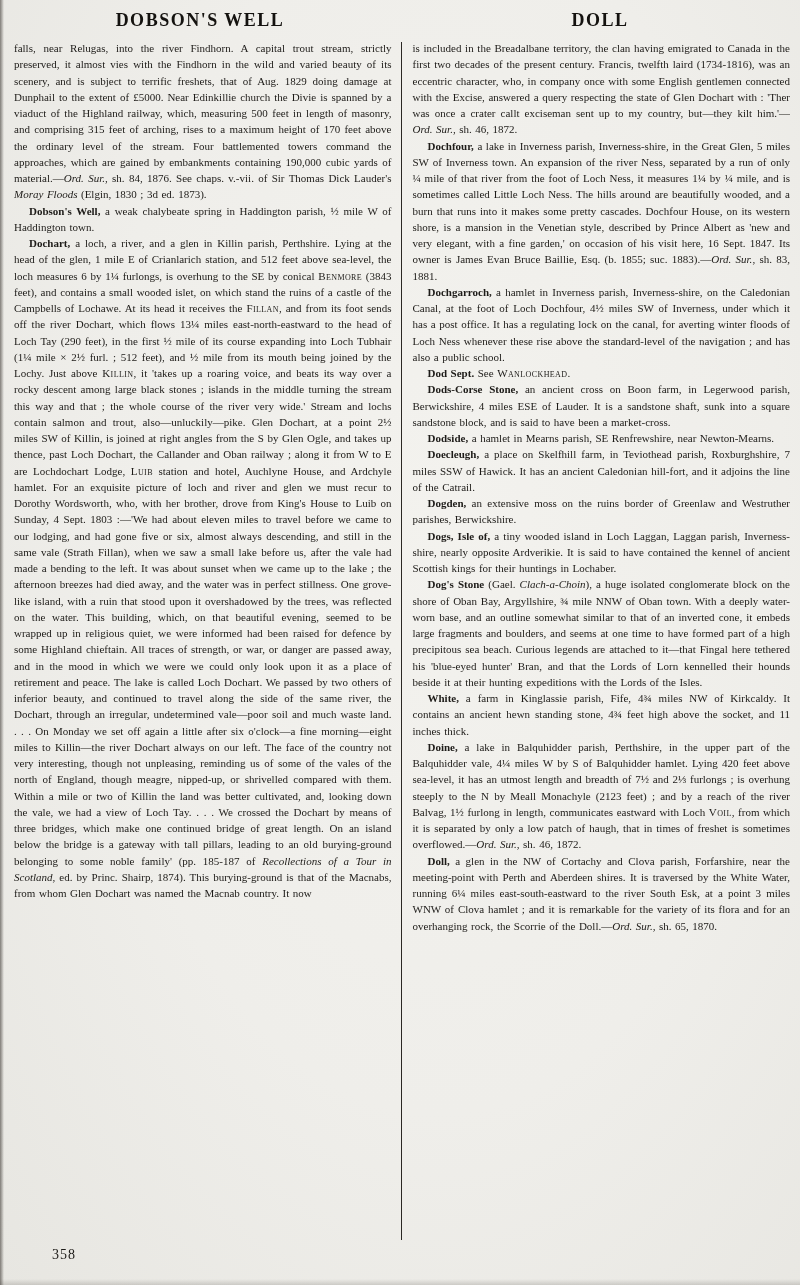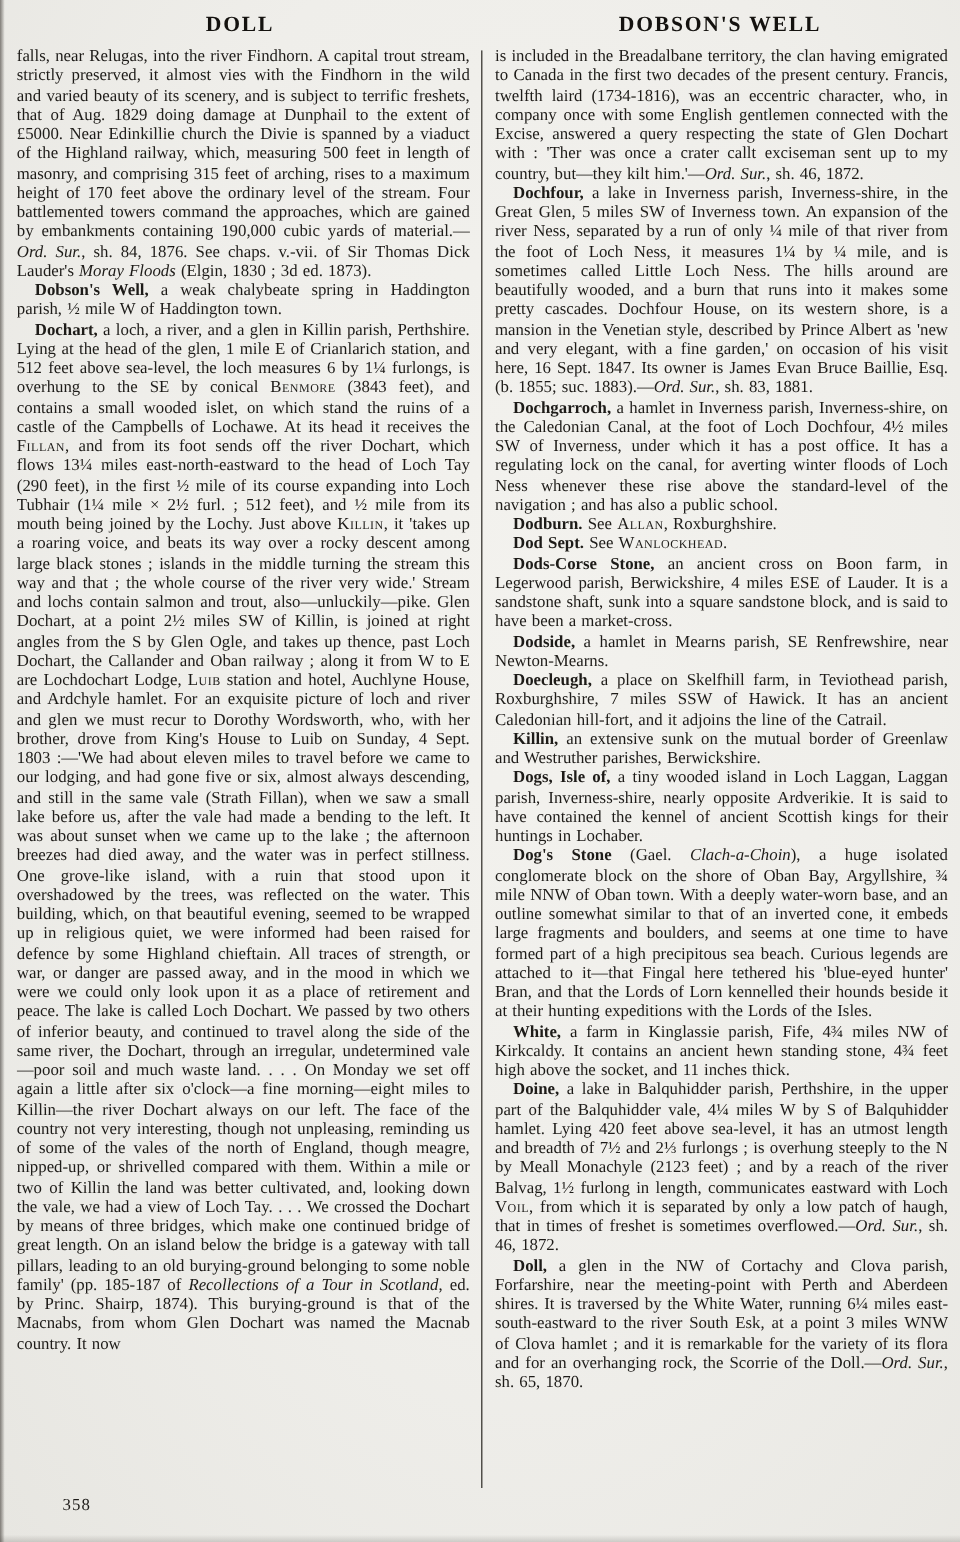"DOLL" div.running-head { order: before "DOBSON'S WELL" -> after "DOBSON'S WELL" }
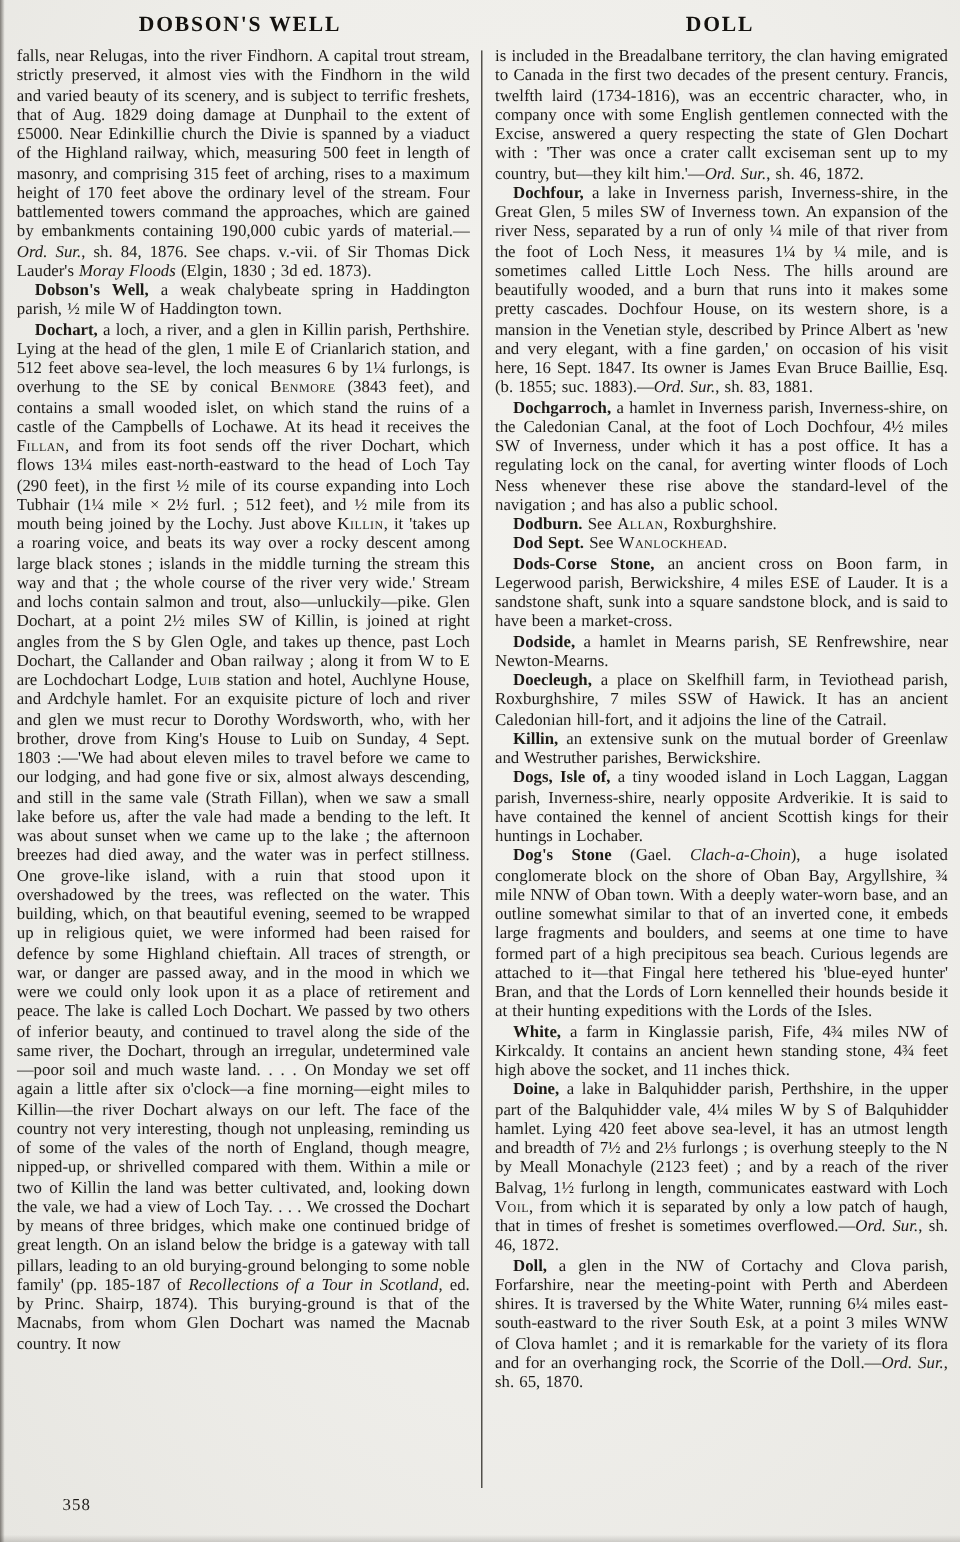"falls, near Relugas, into the" .para { font-size: 14px -> 11px }
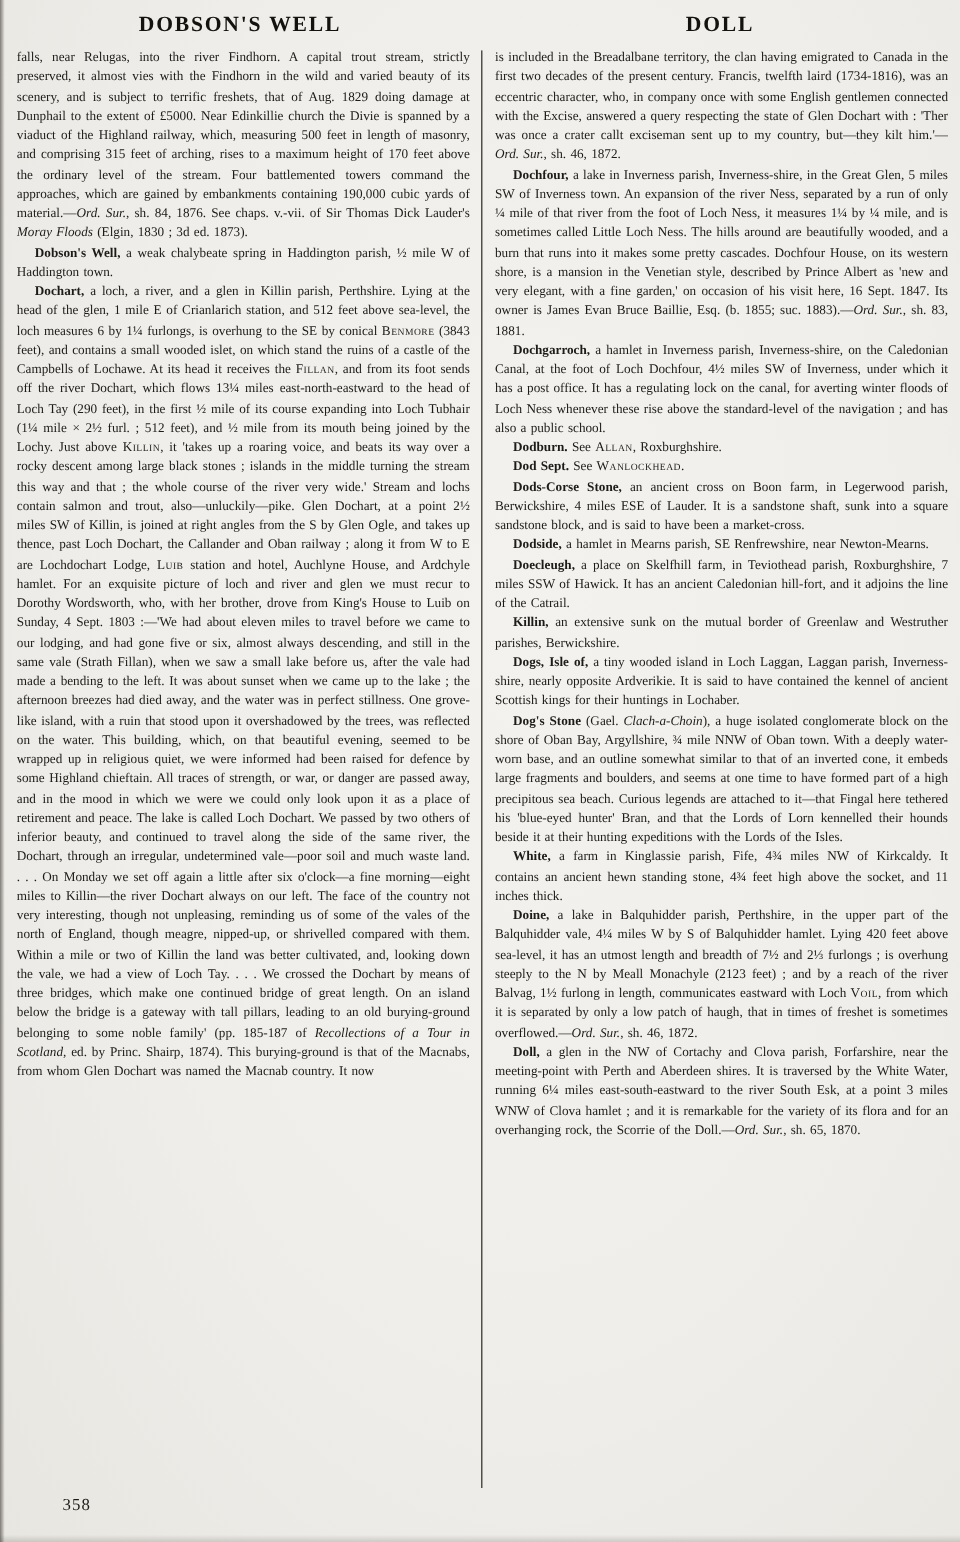"Dodburn. See Allan, Roxburghshire." p.para { html: <p><span>Dodburn.</span><span> See </span><span>Allan</span><span>, Roxburghshire.</span></p> -> none }
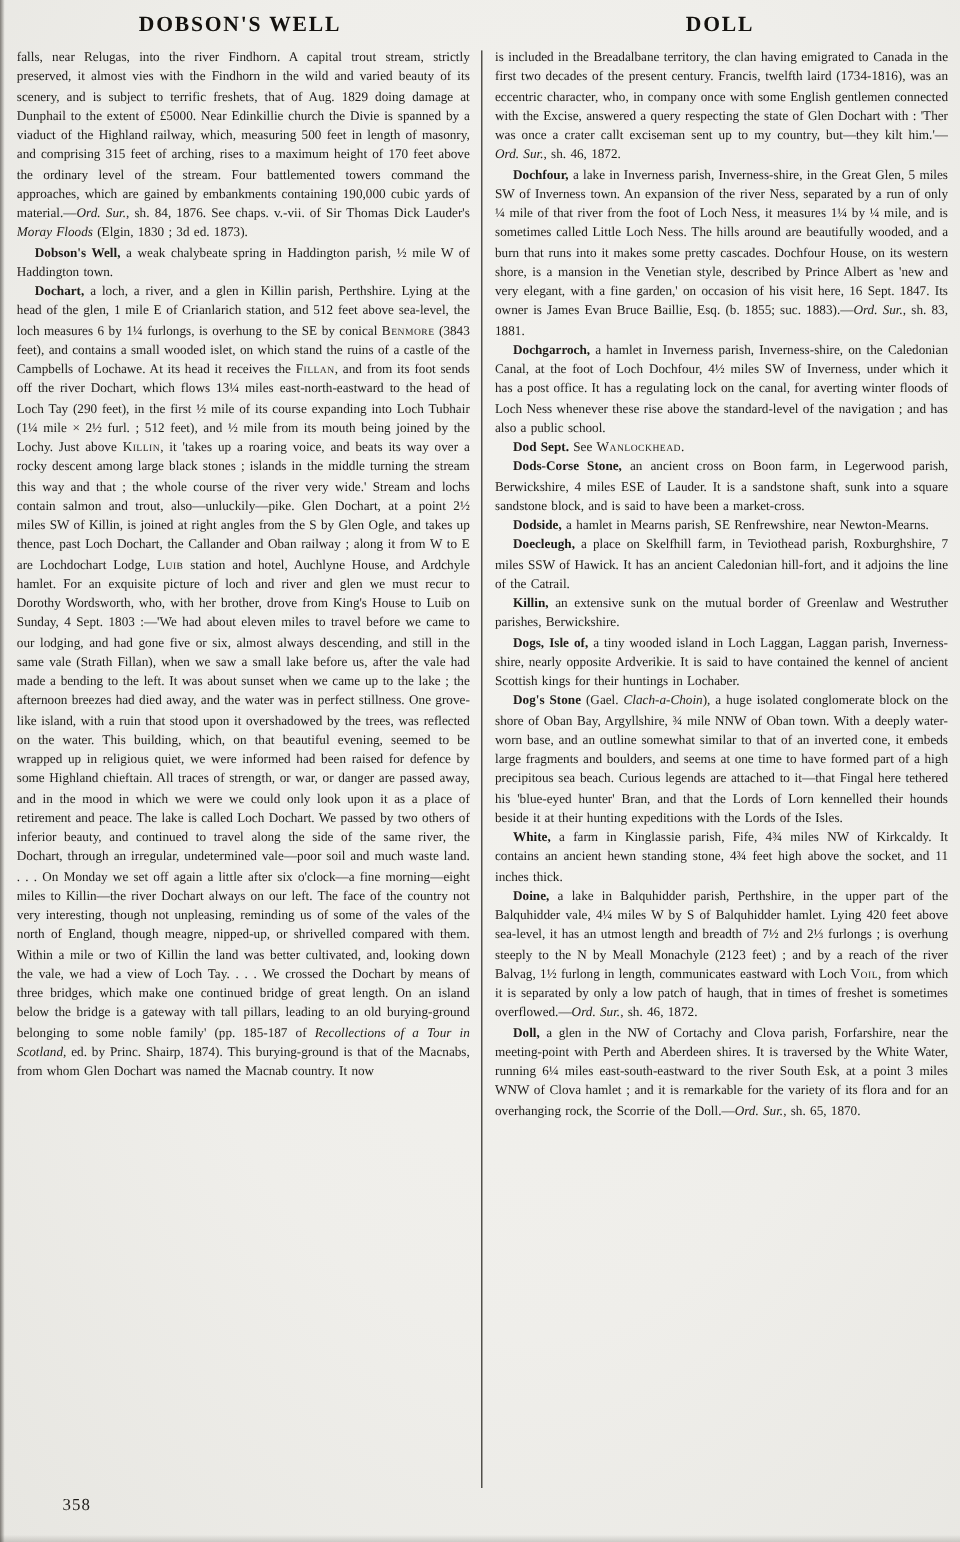"Killin," span.b { text: Killin -> Dogden }
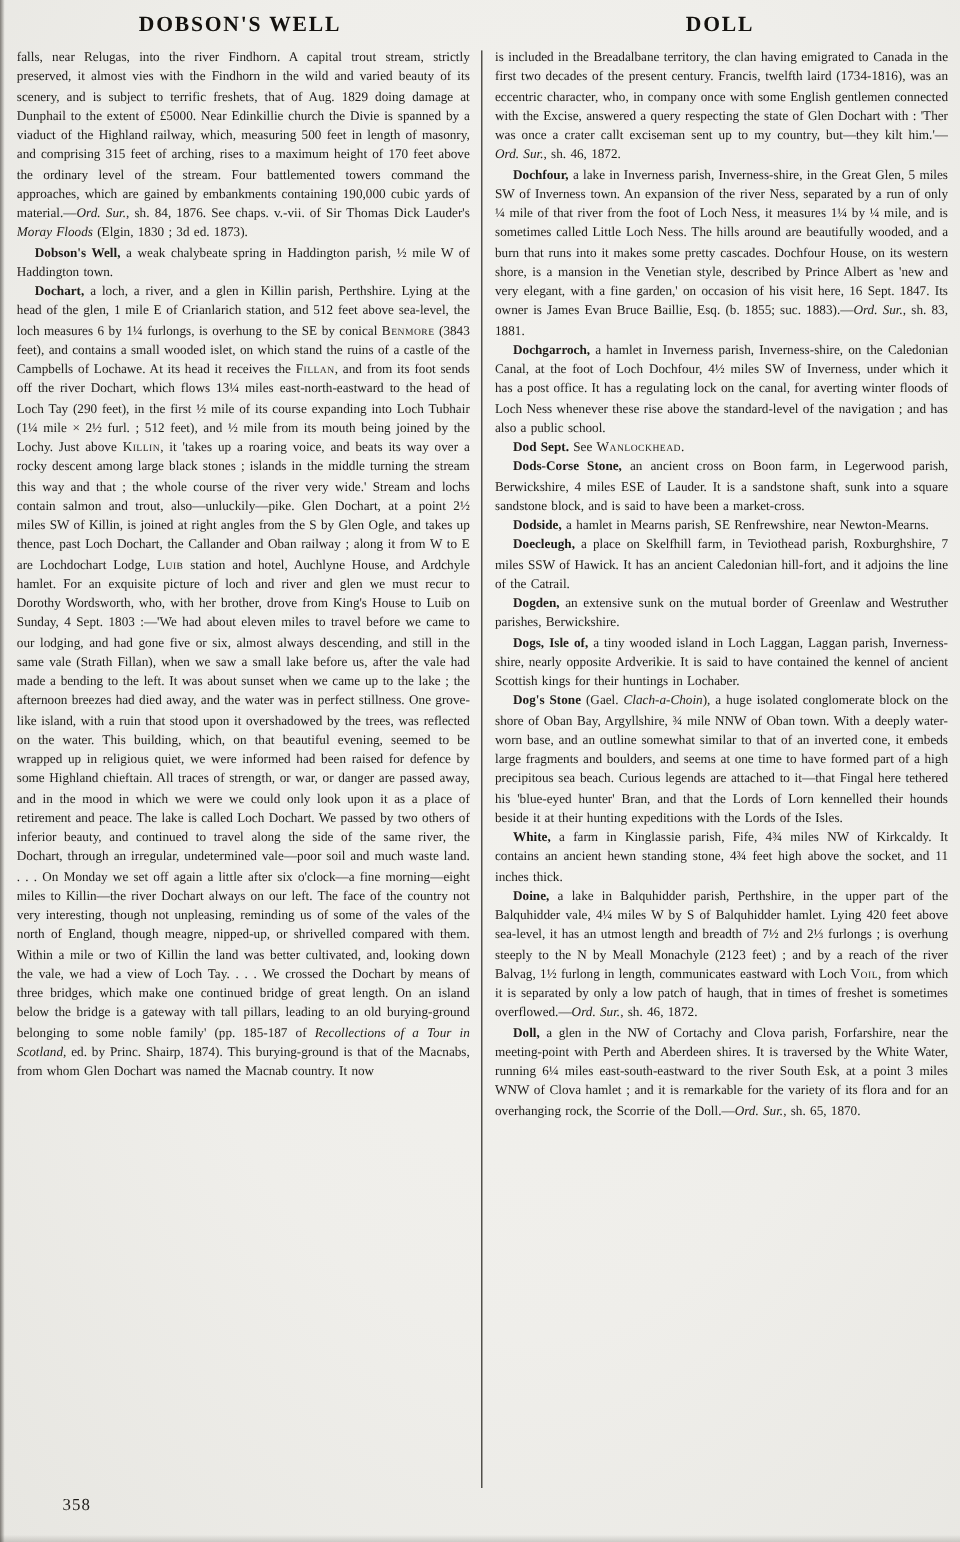"an extensive sunk on the" span { text: sunk on the mutual -> moss on the ruins }
